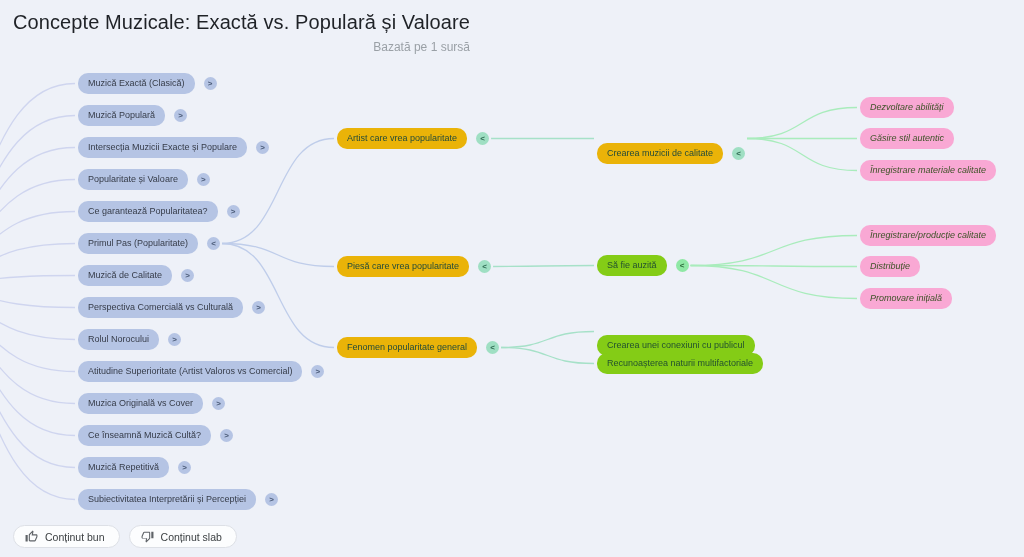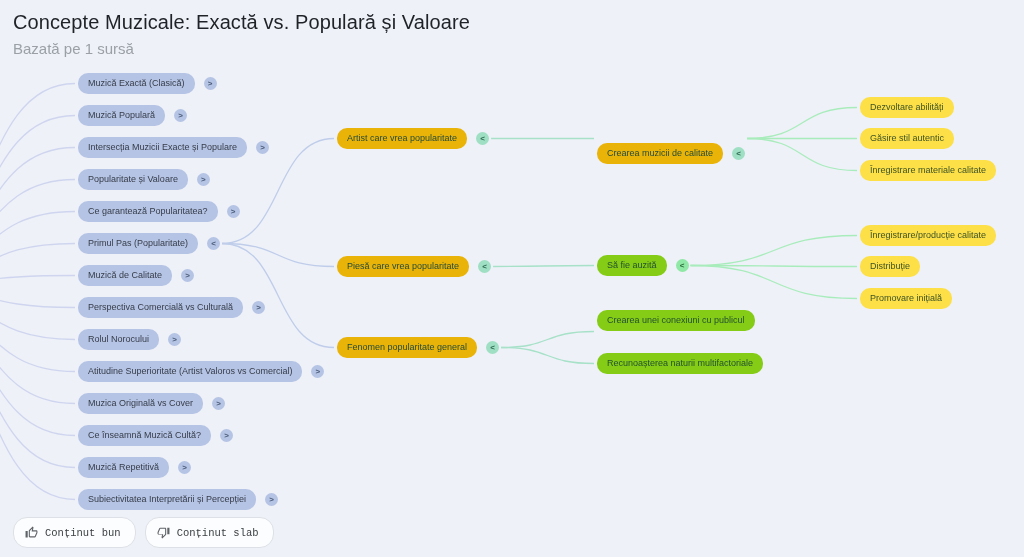"Bazată pe 1 sursă" .subtitle { font-size: 15px -> 12px; text-align: none -> right }
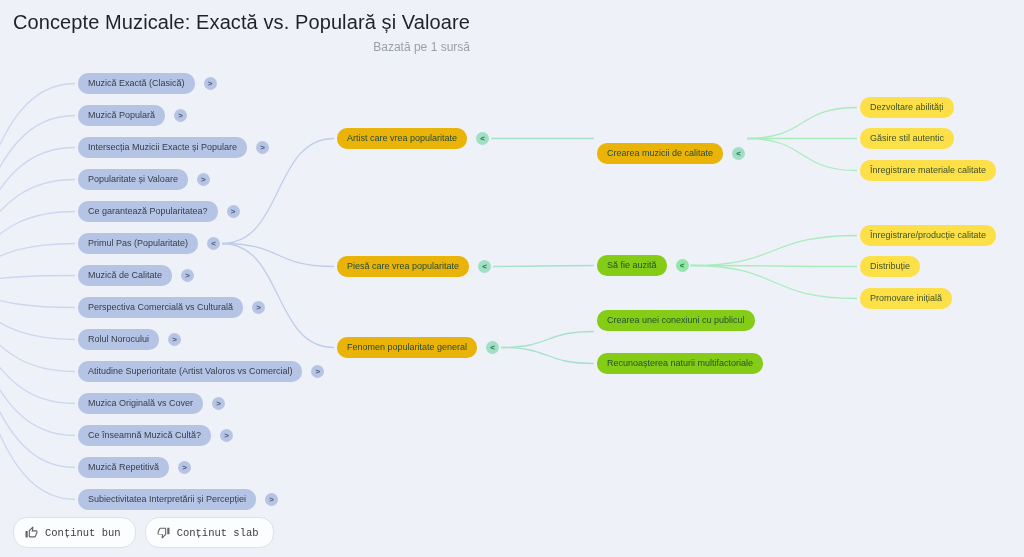"Dezvoltare abilități" .lime { background: #fde047 -> #f9a8d4; font-style: none -> italic }
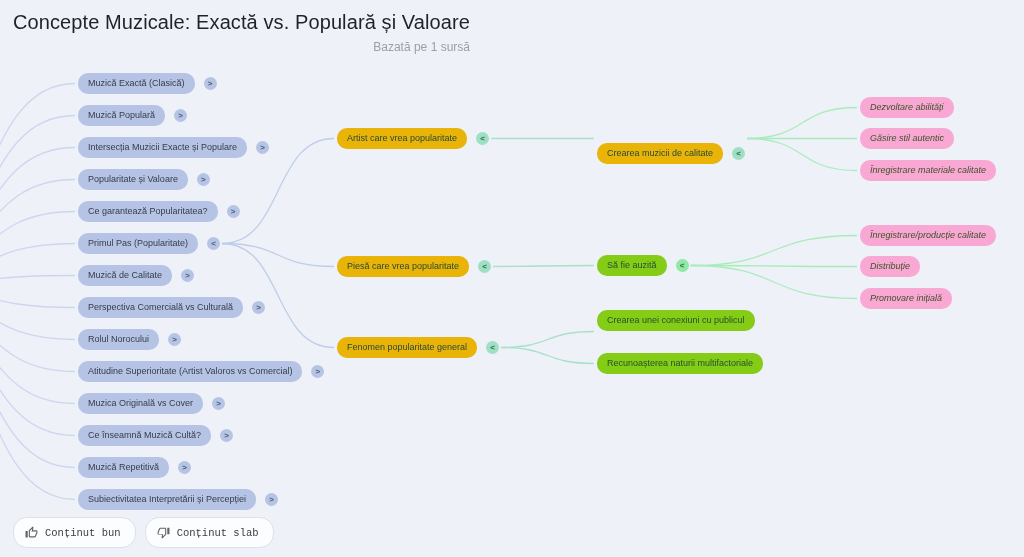"Crearea unei conexiuni cu publicul" div.row { top: 310px -> 335px }
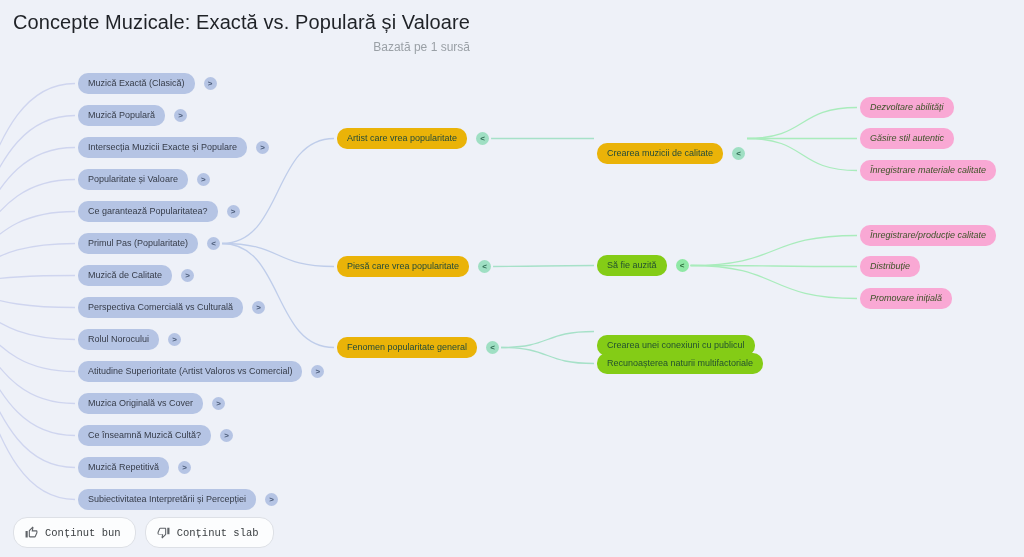"Conținut bun" .chip { font-family: Liberation Mono, monospace -> Liberation Sans, sans-serif; height: 31px -> 23px }
